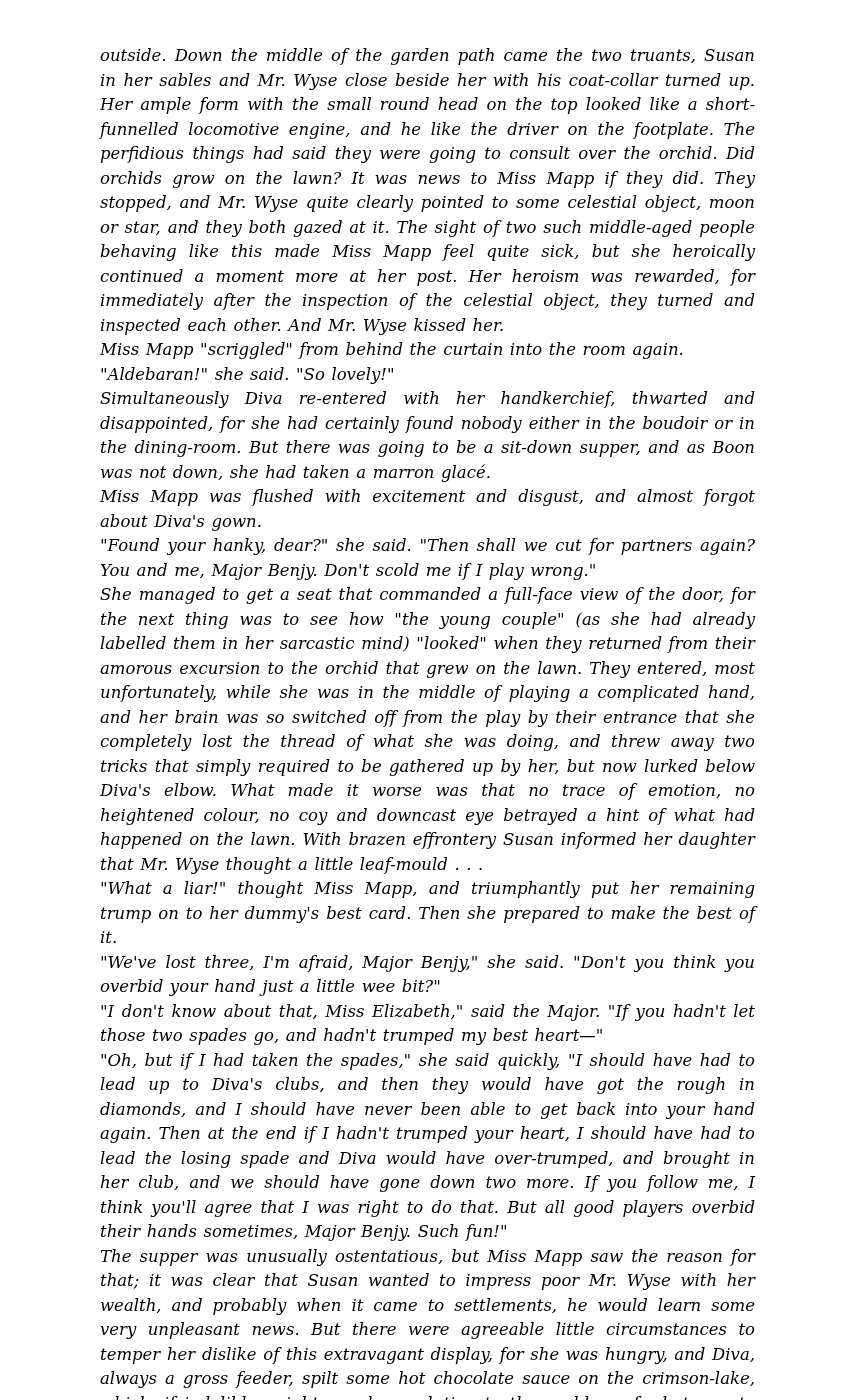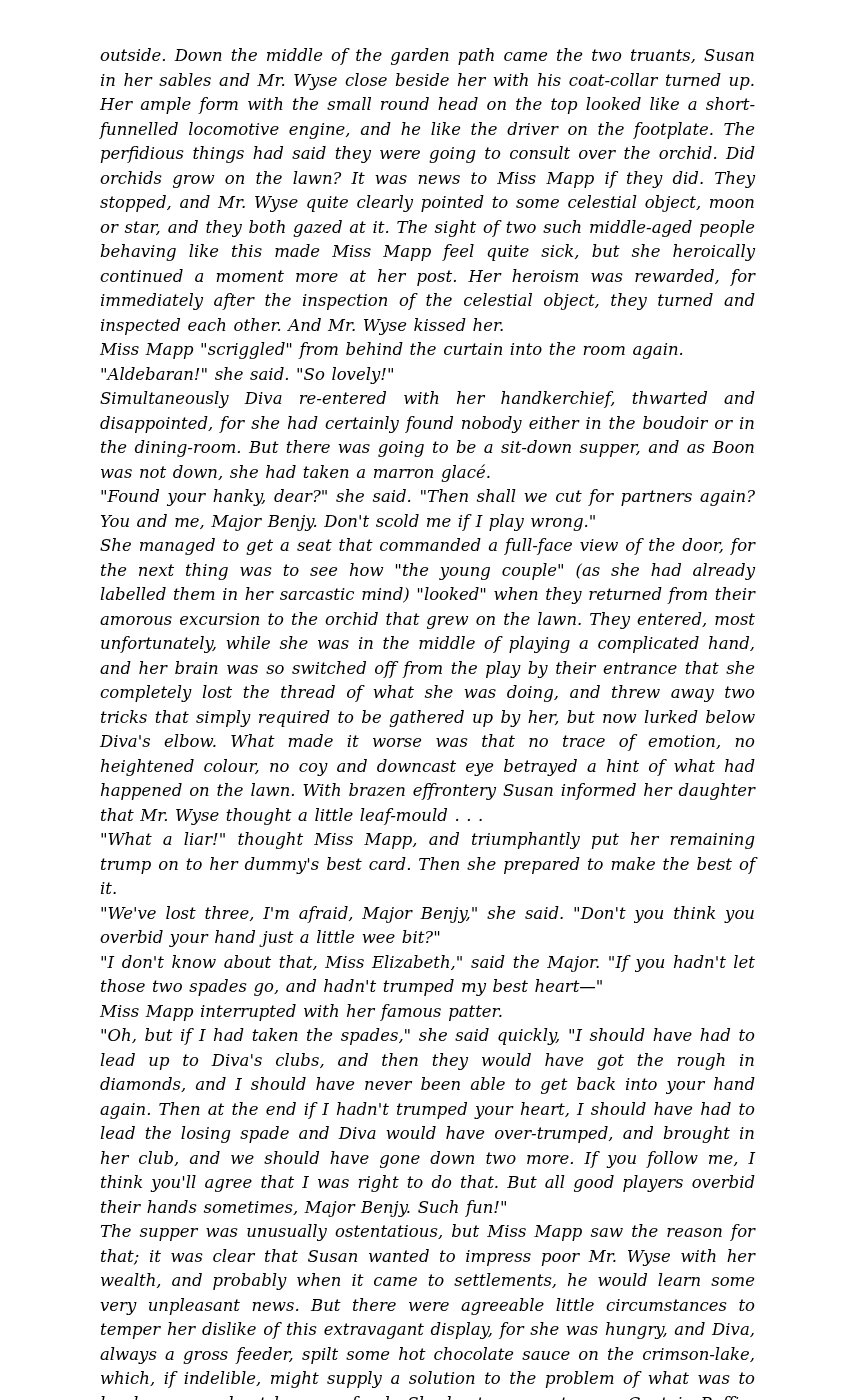"Miss Mapp was flushed with" p.para { html: none -> <p>Miss Mapp was flushed with excitement and disgust, and almost forgot about Diva's gown.</p> }
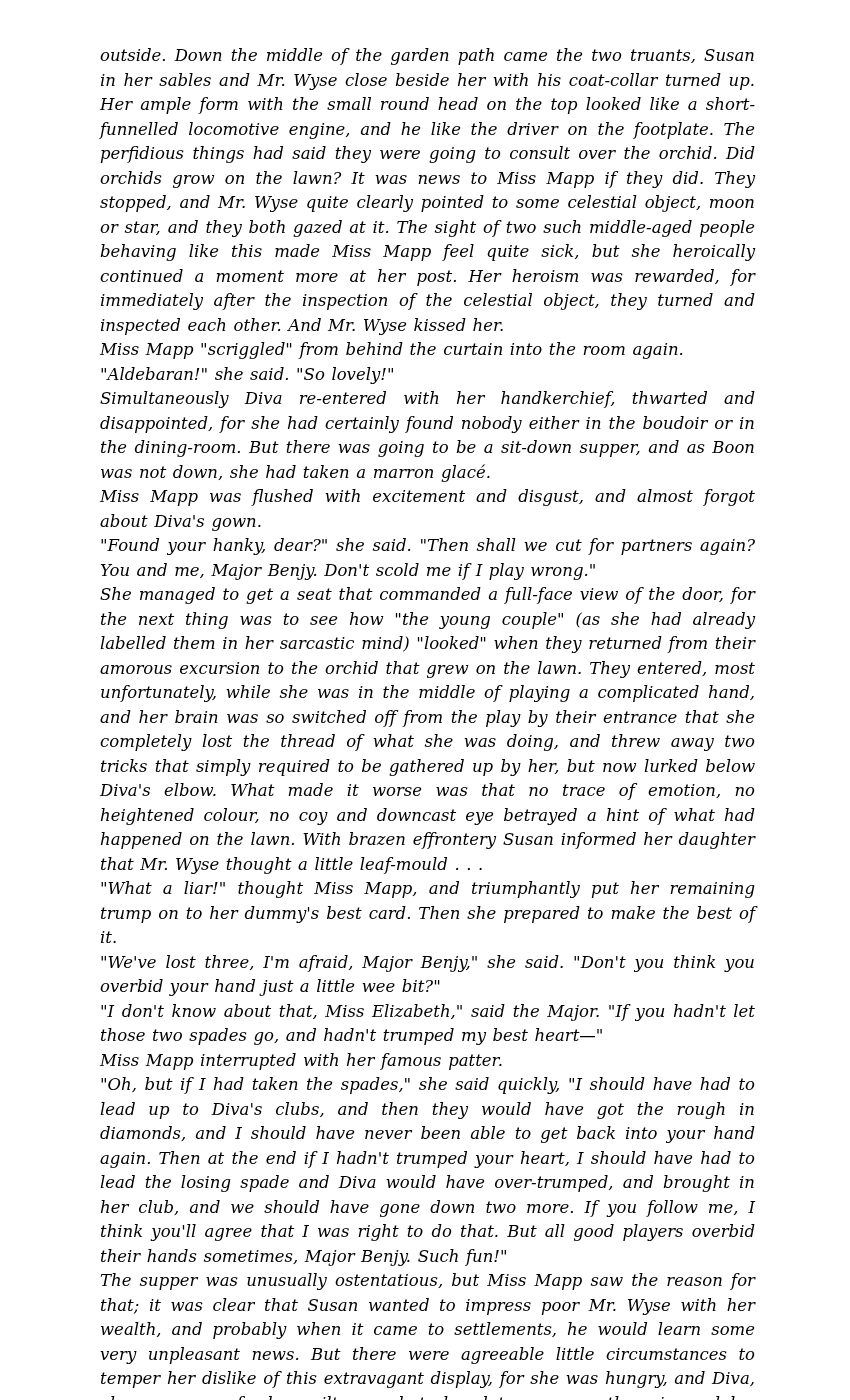"Miss Mapp interrupted with her" p.para { html: <p>Miss Mapp interrupted with her famous patter.</p> -> none }
